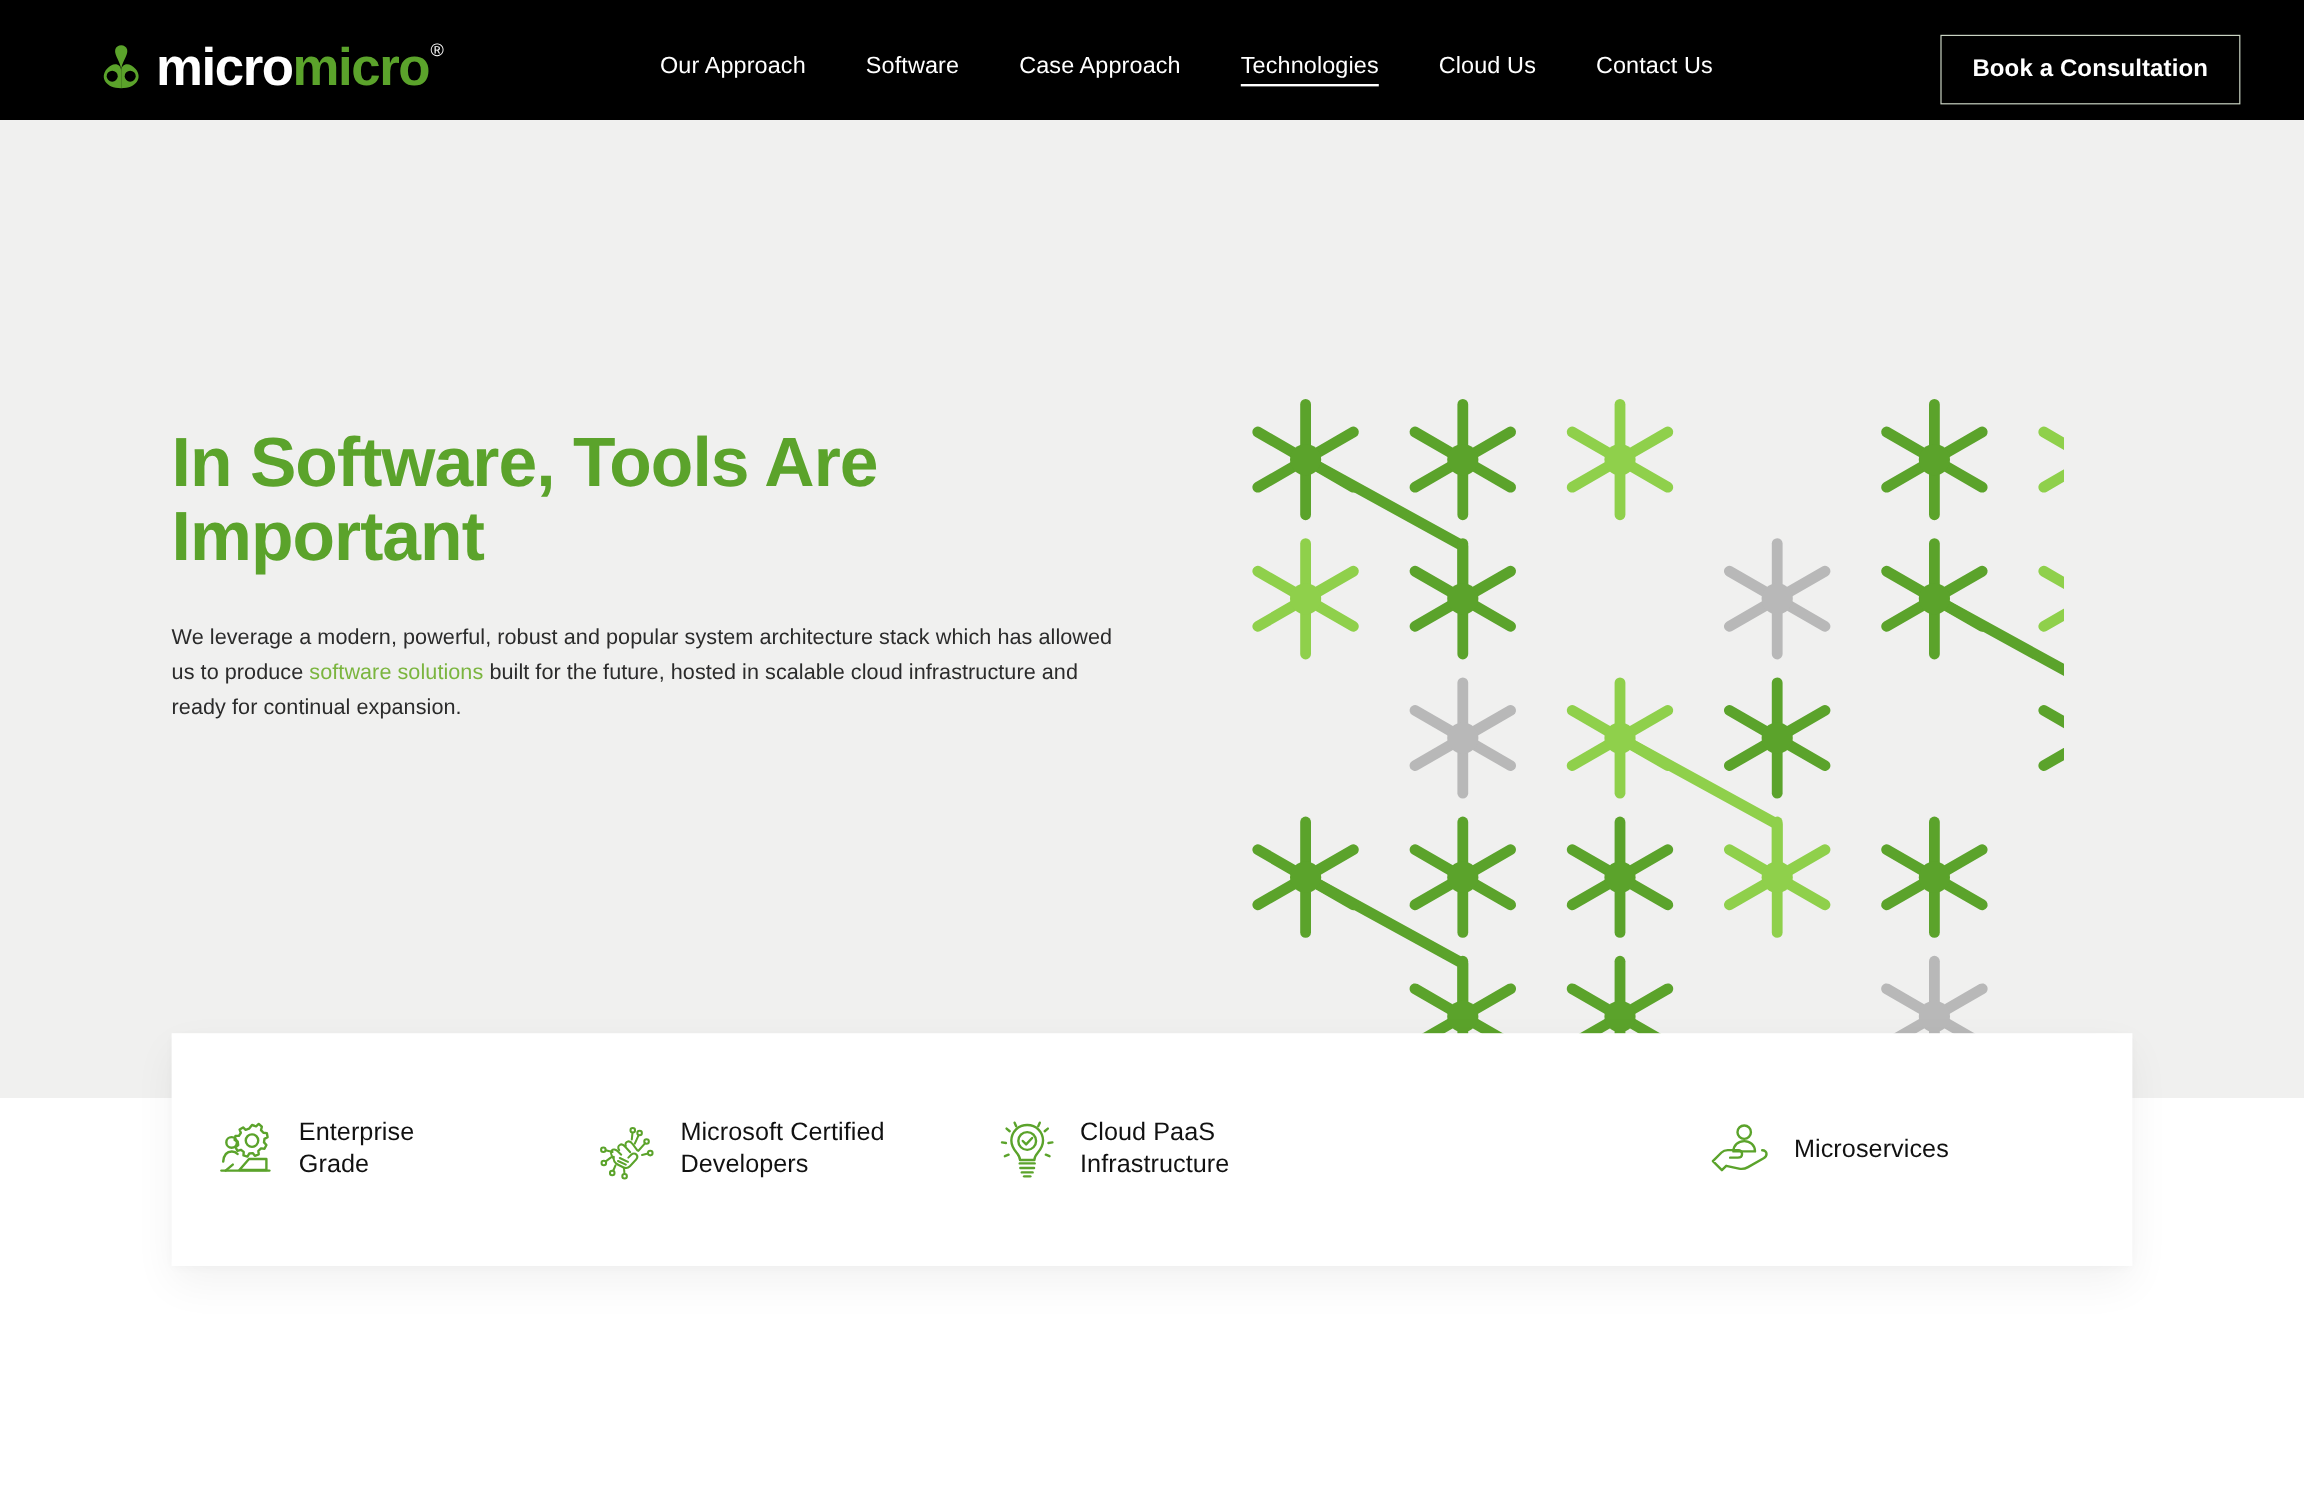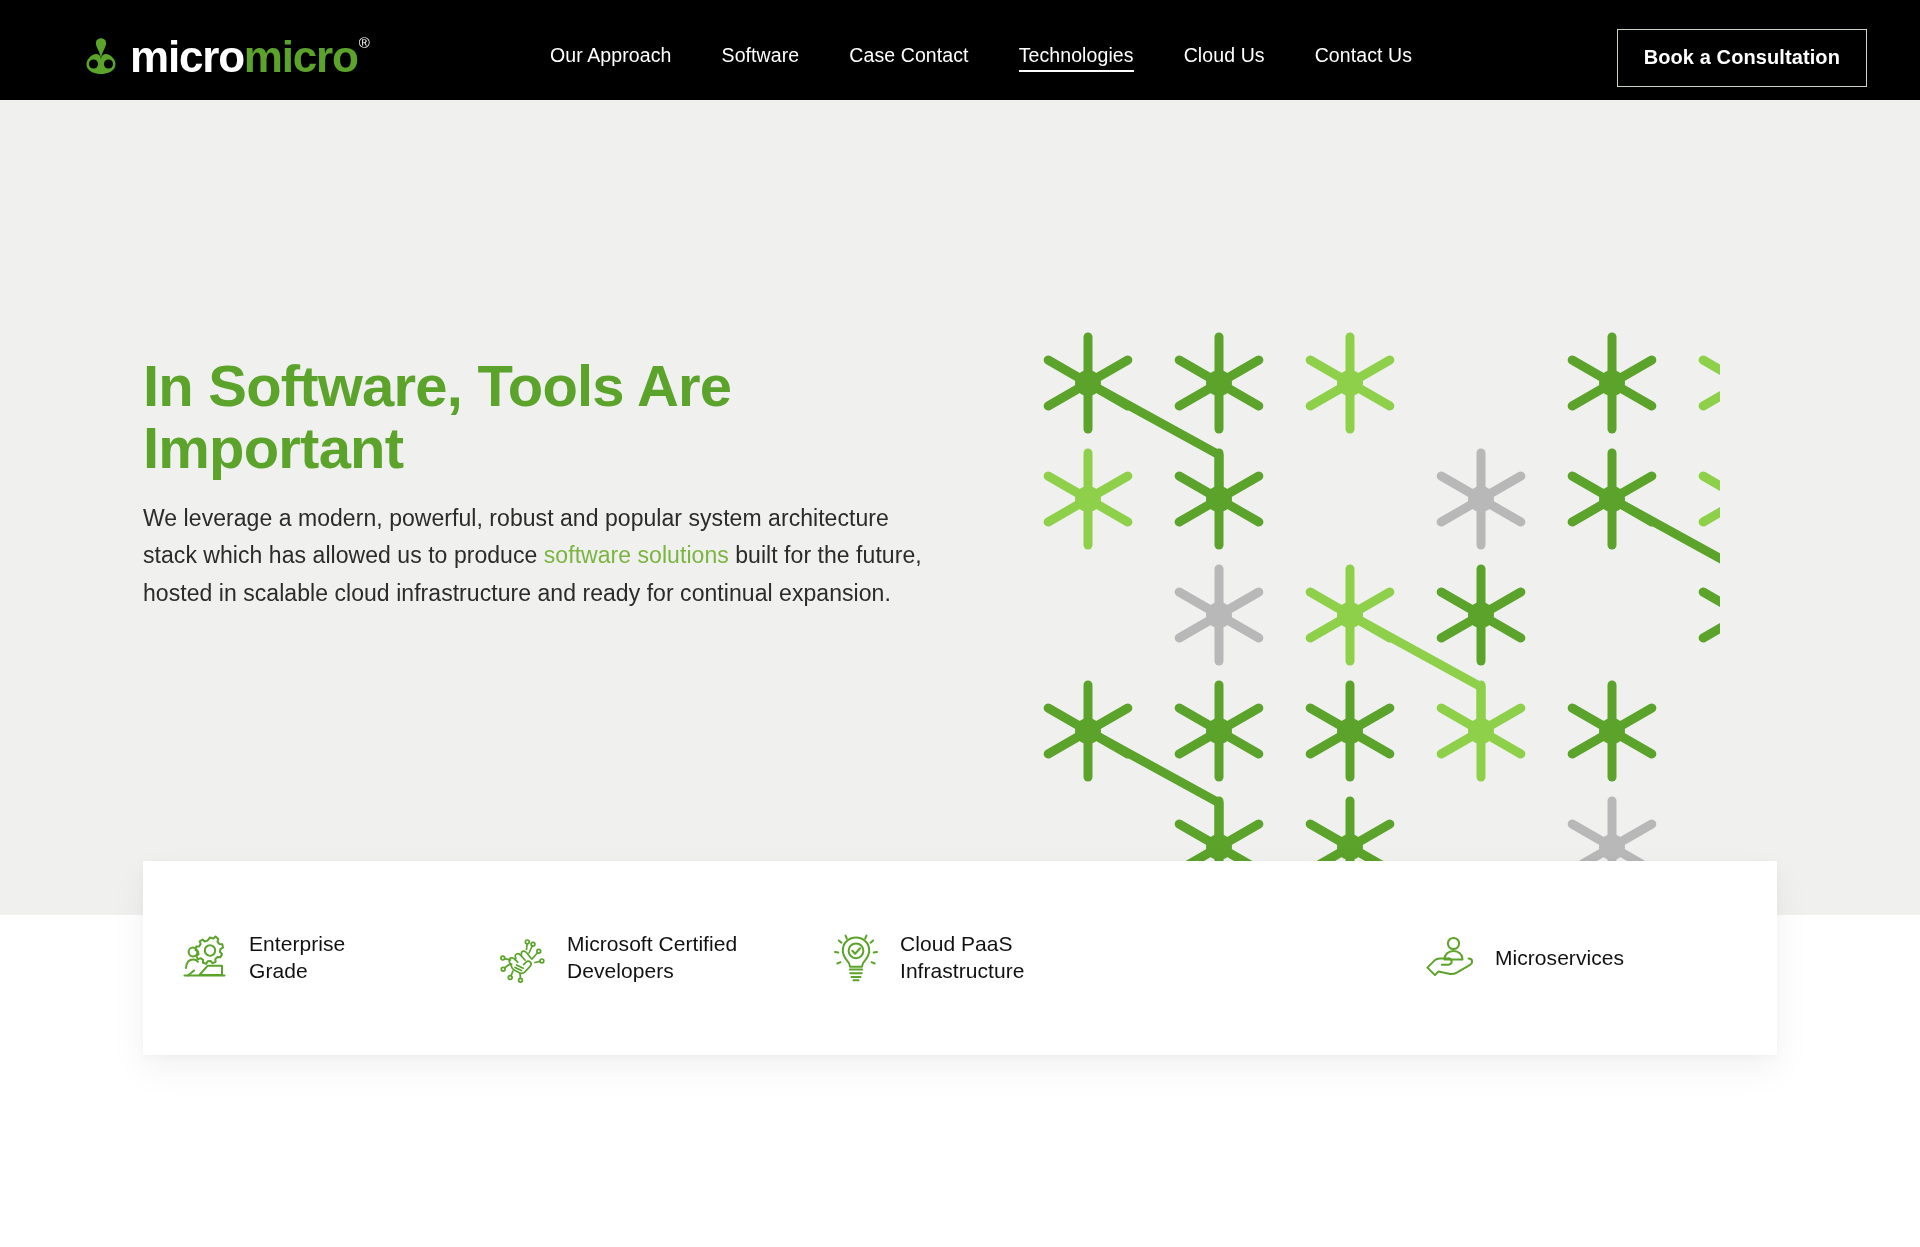"Case Contact" a.nav-link { text: Contact -> Approach }
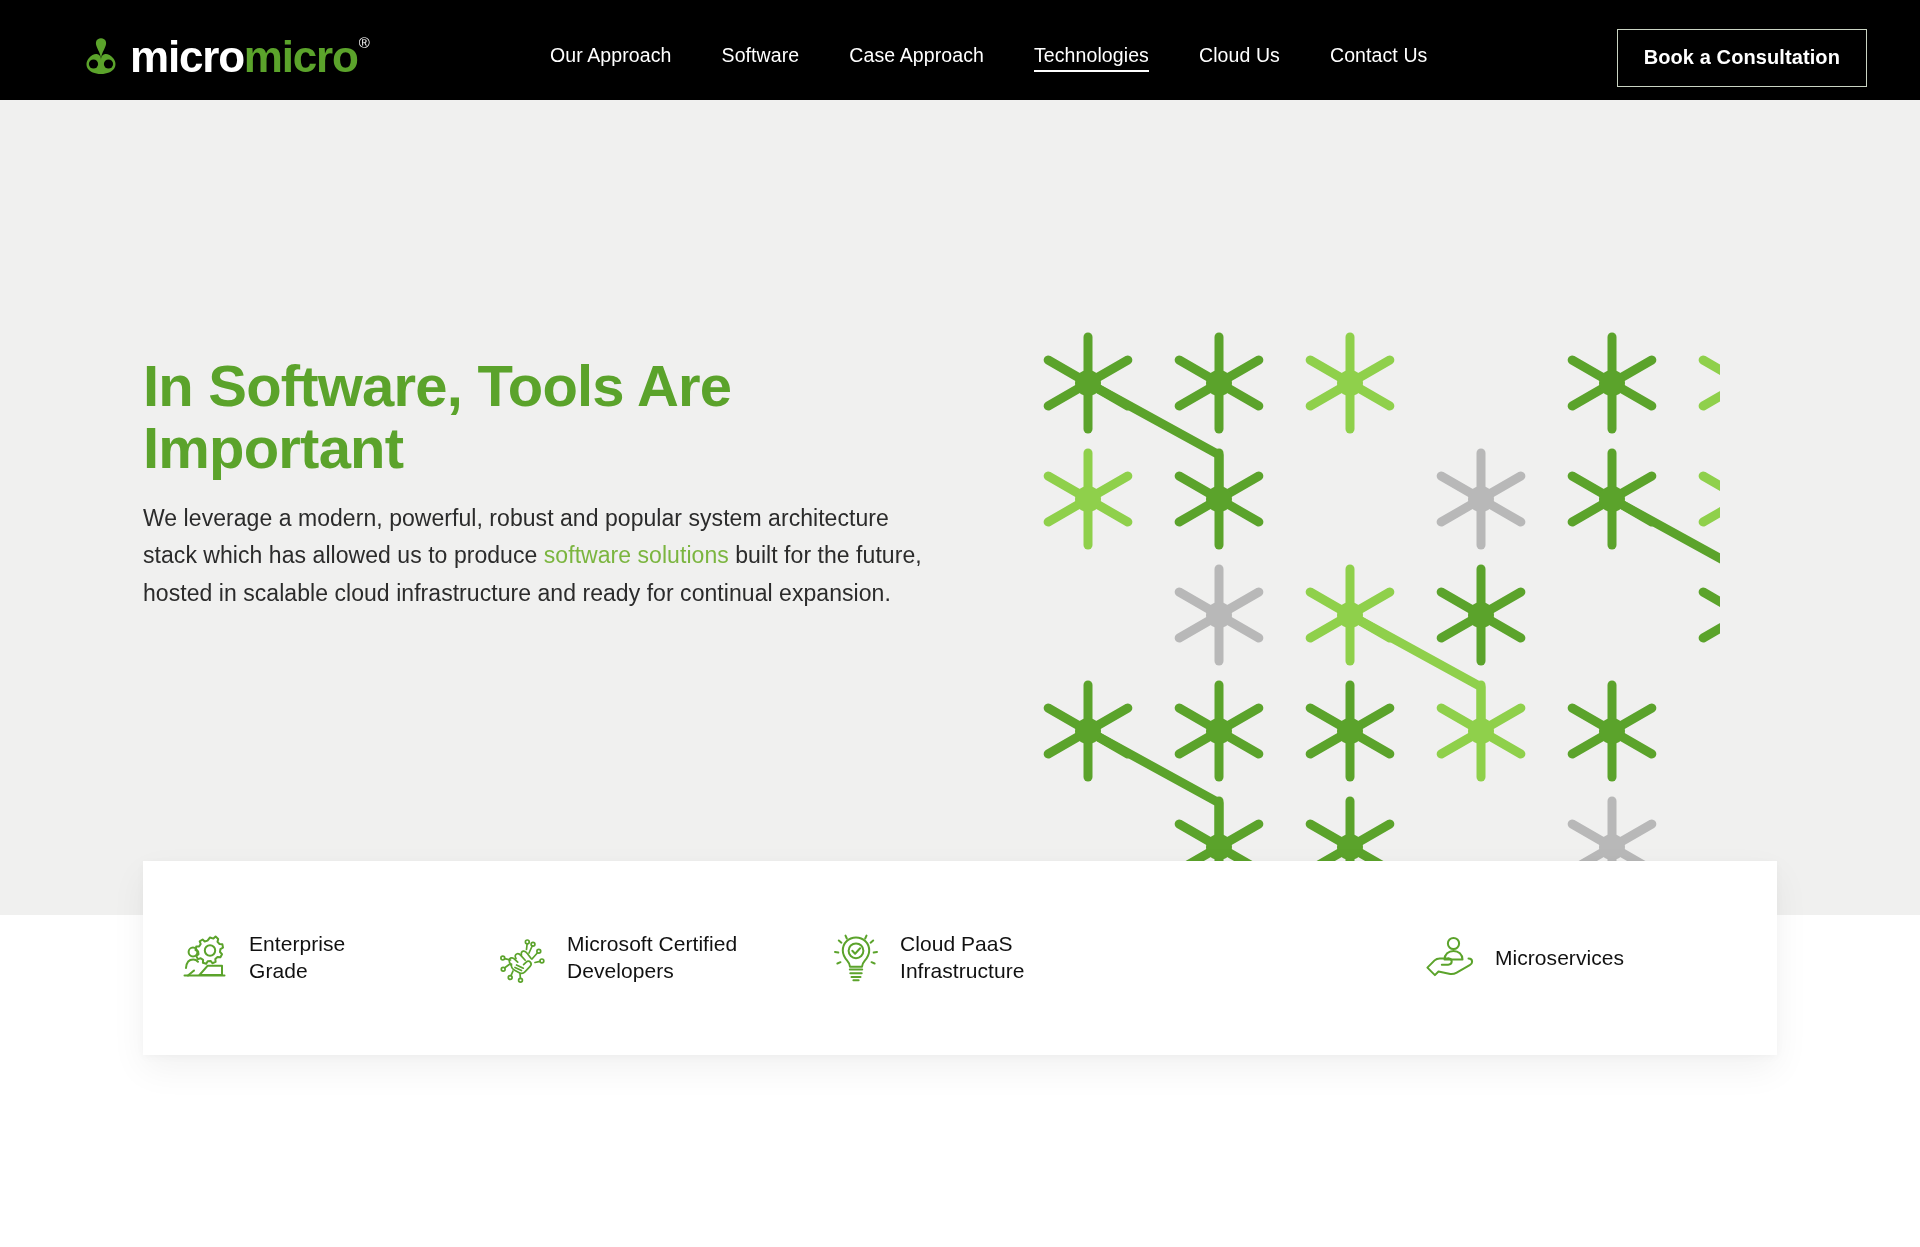"We leverage a modern, powerful," .hero-text { font-size: 23px -> 18px; margin-top: 21px -> 38px }
